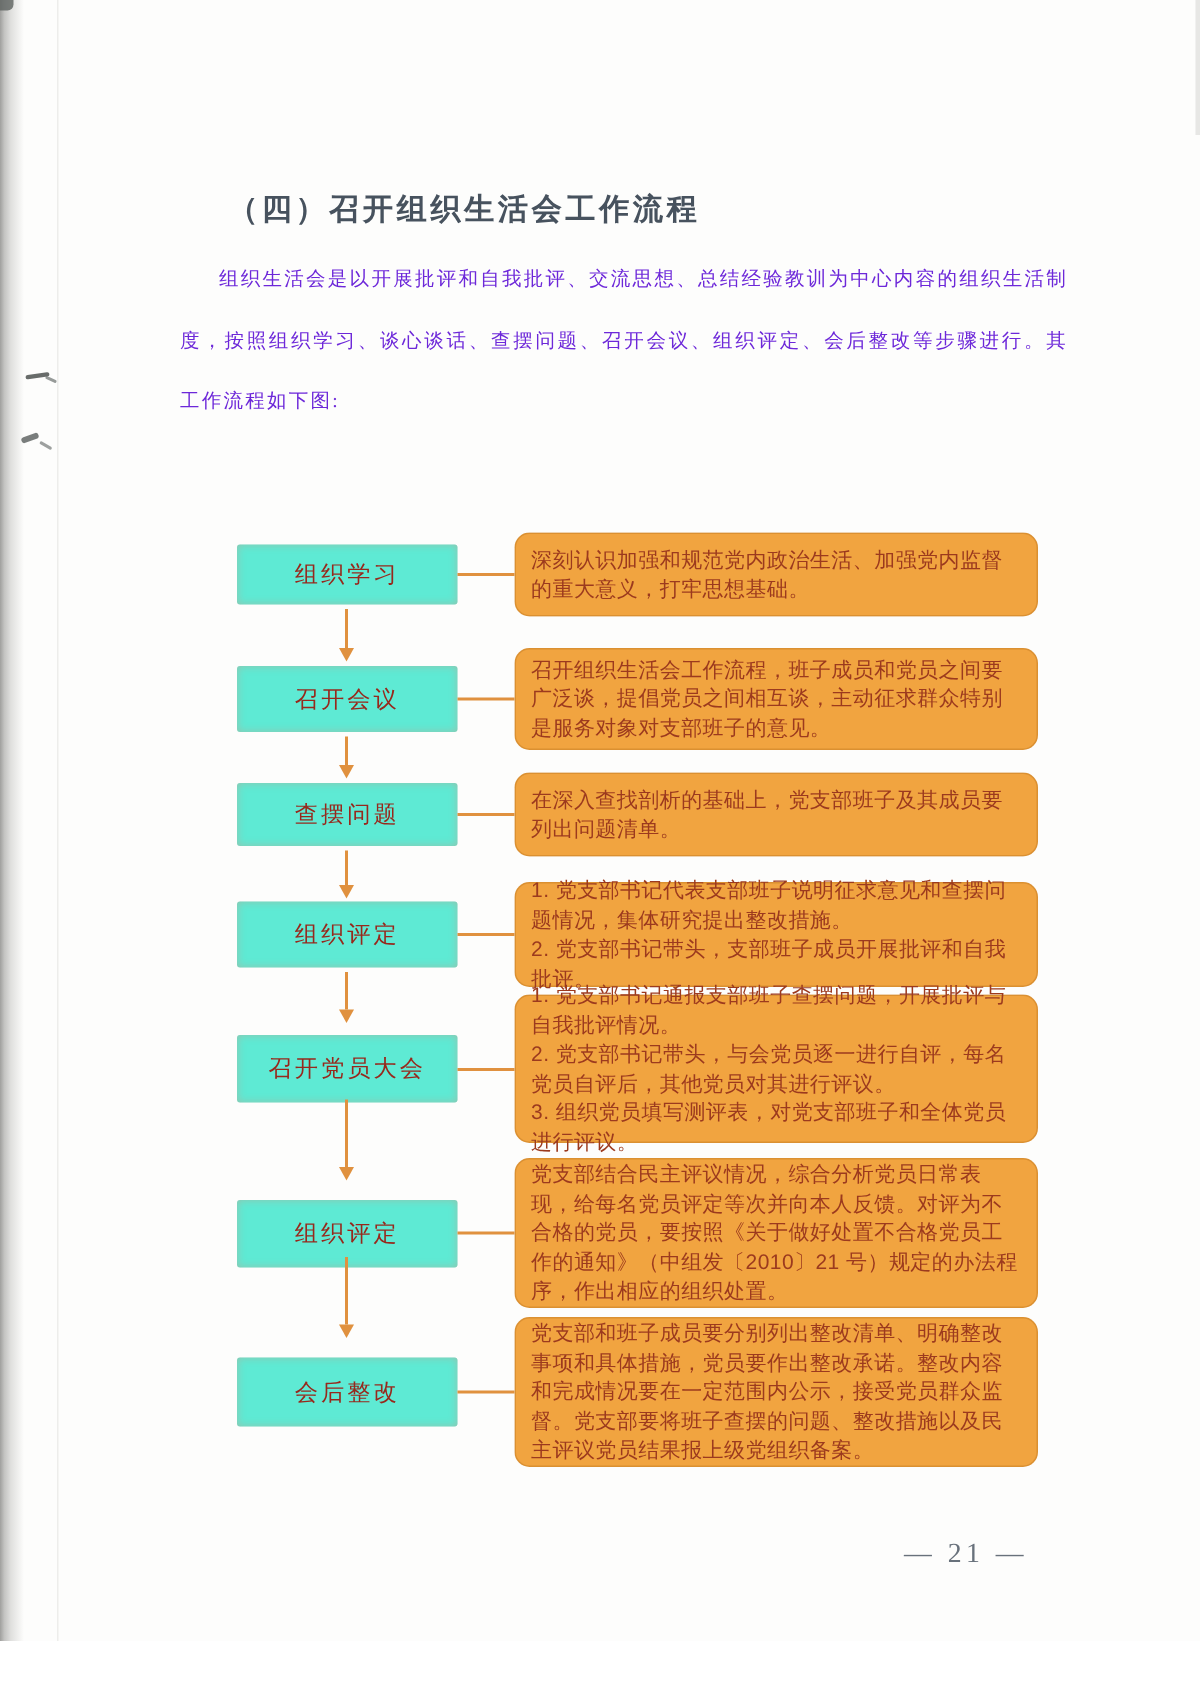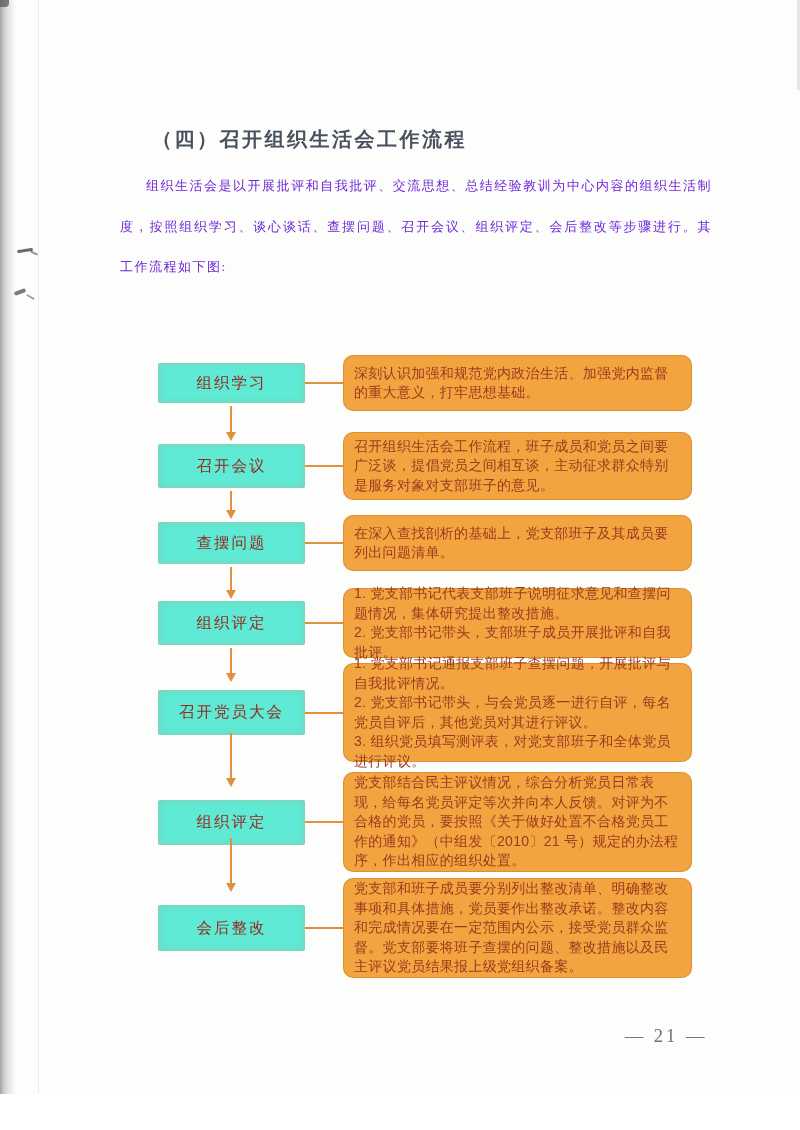"— 21 —" .page-number { left: 606px -> 584px }
